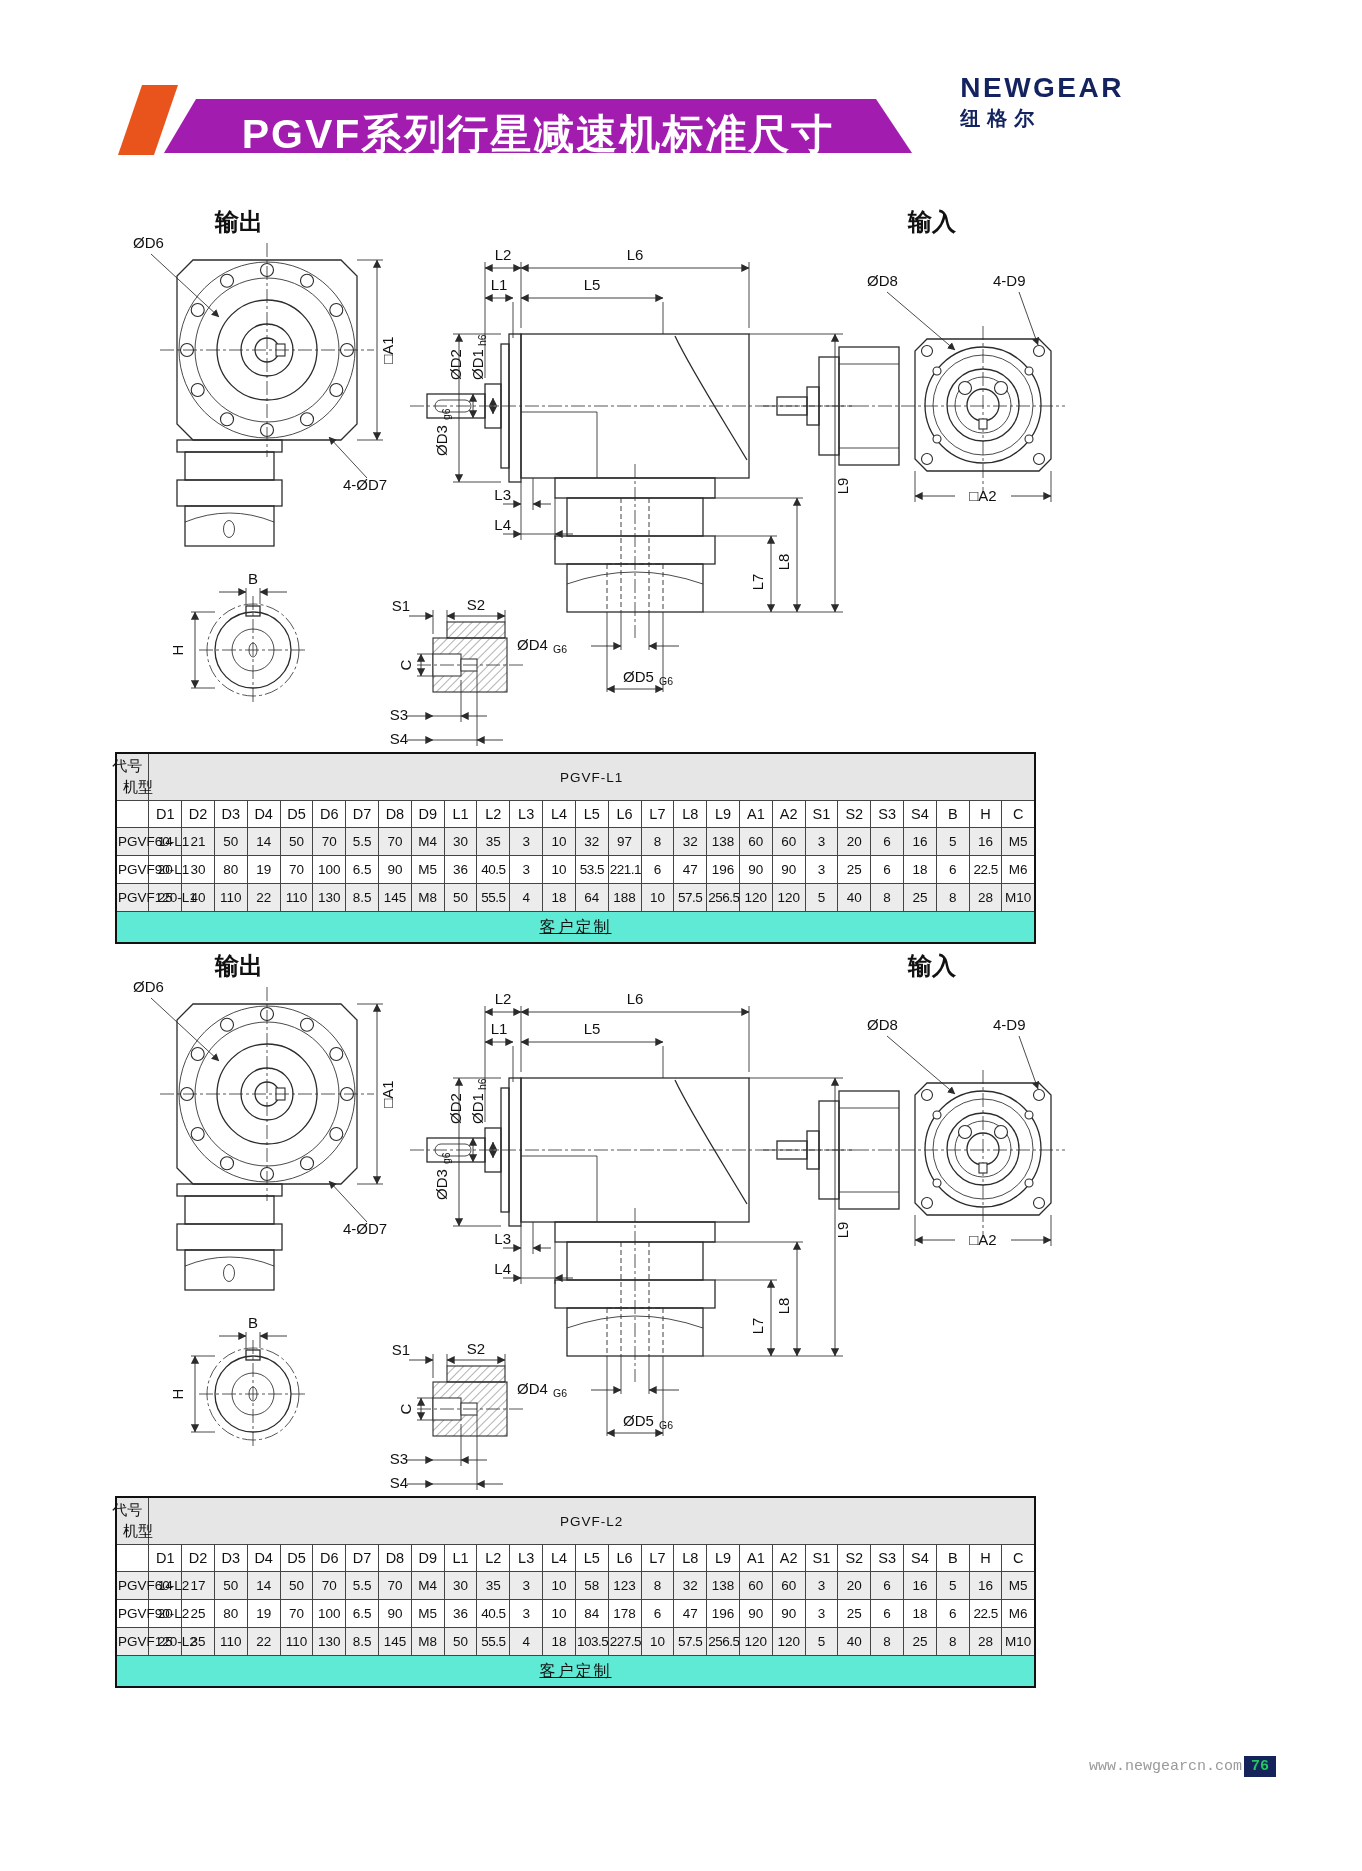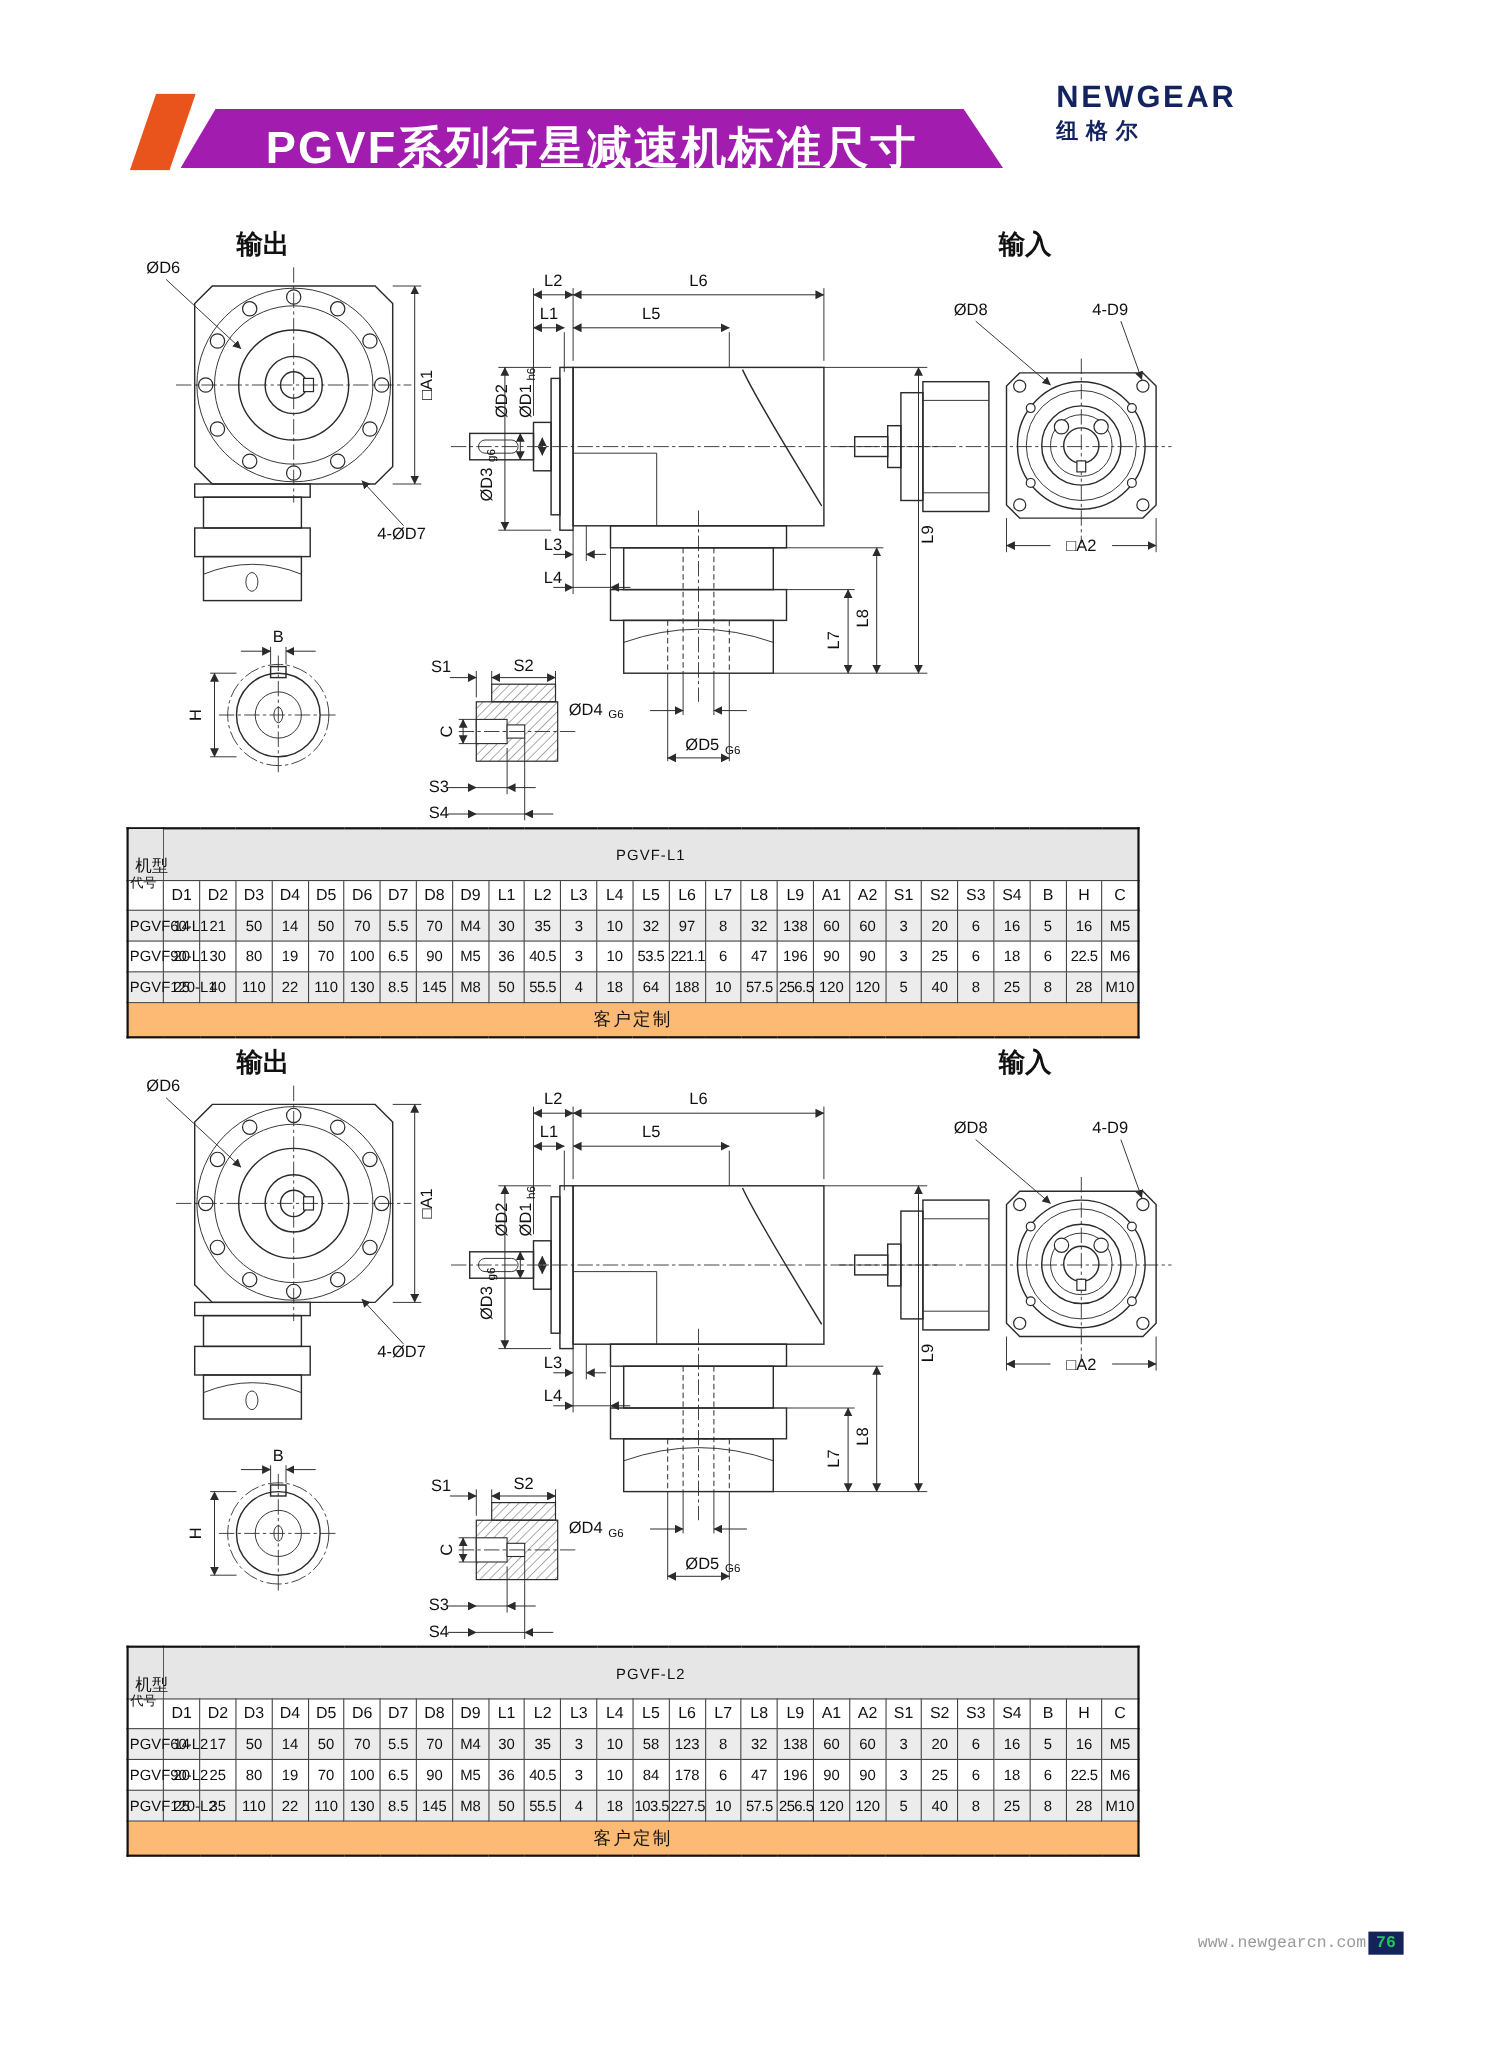"代号" .corner-top { font-size: 12px -> 15px; margin-top: 37px -> none }
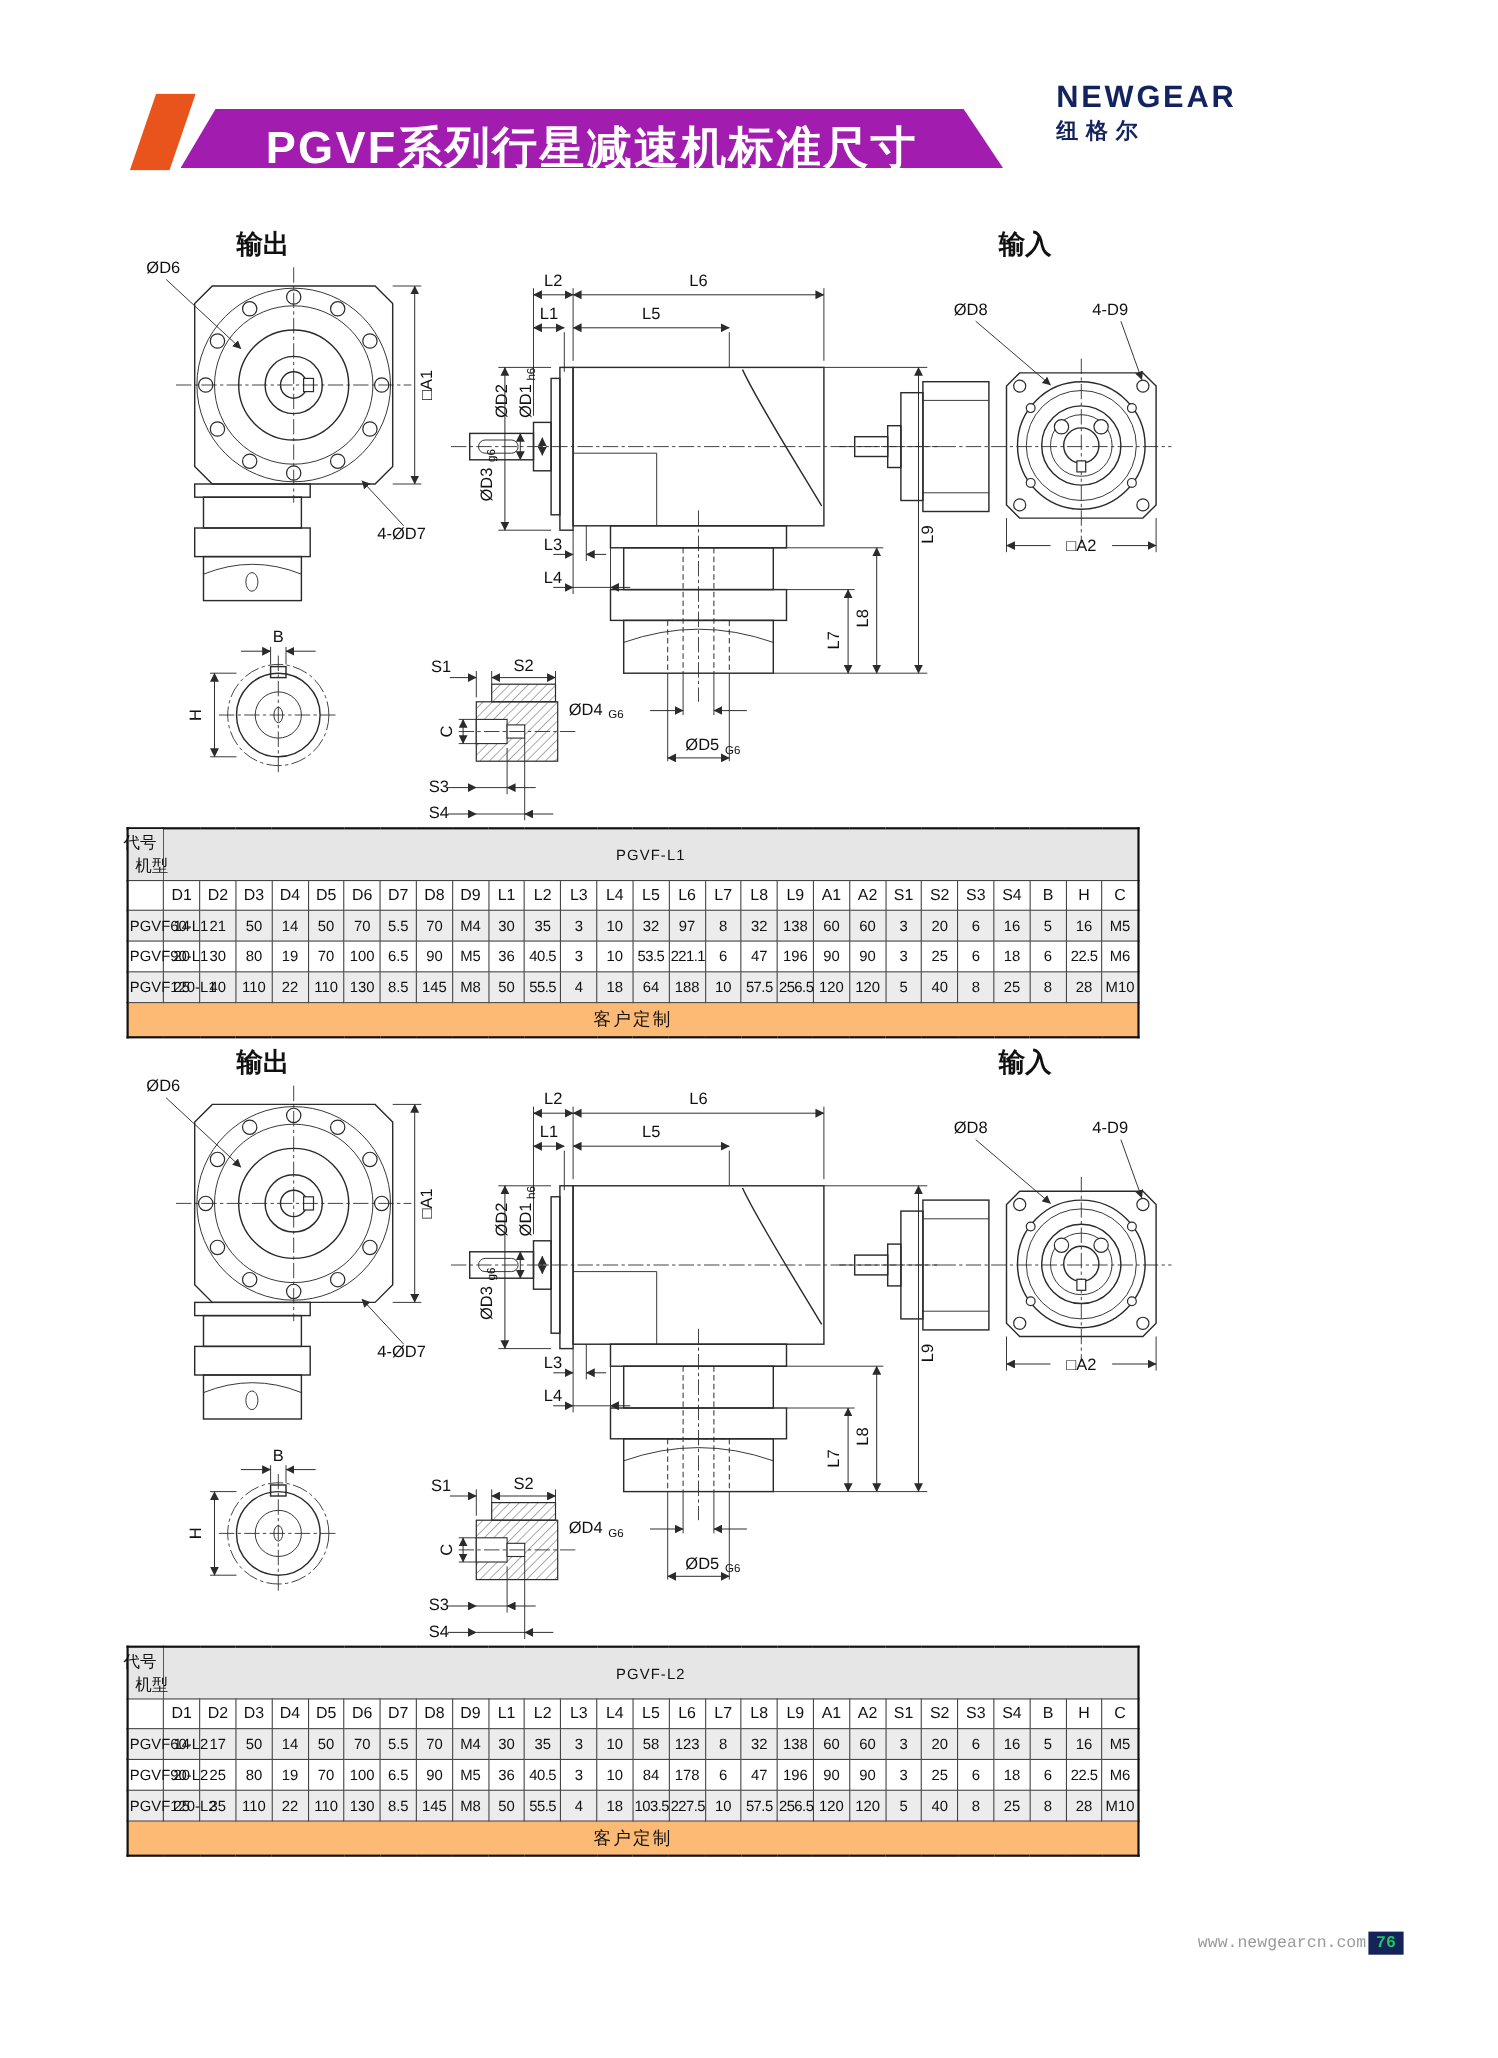"客户定制" tr.custom-row td { background: #fdba74 -> #5eead4; text-decoration: none -> underline }
